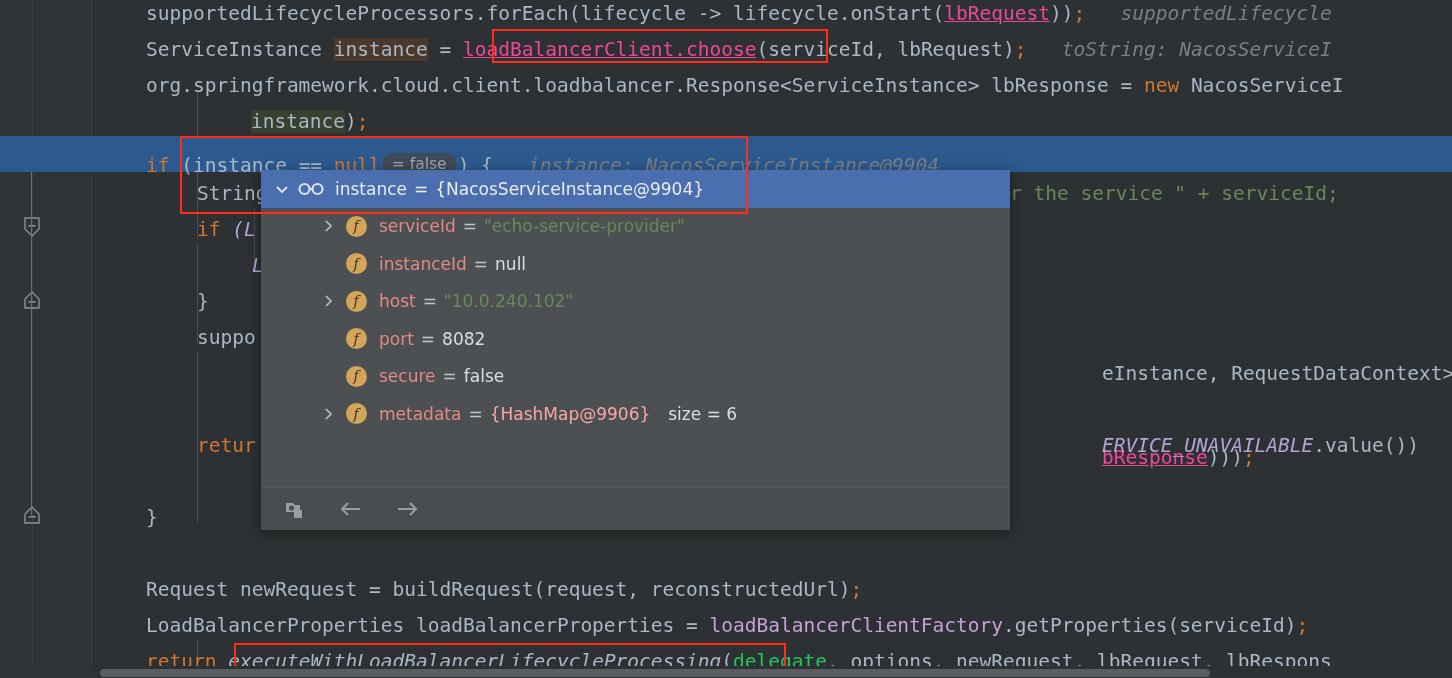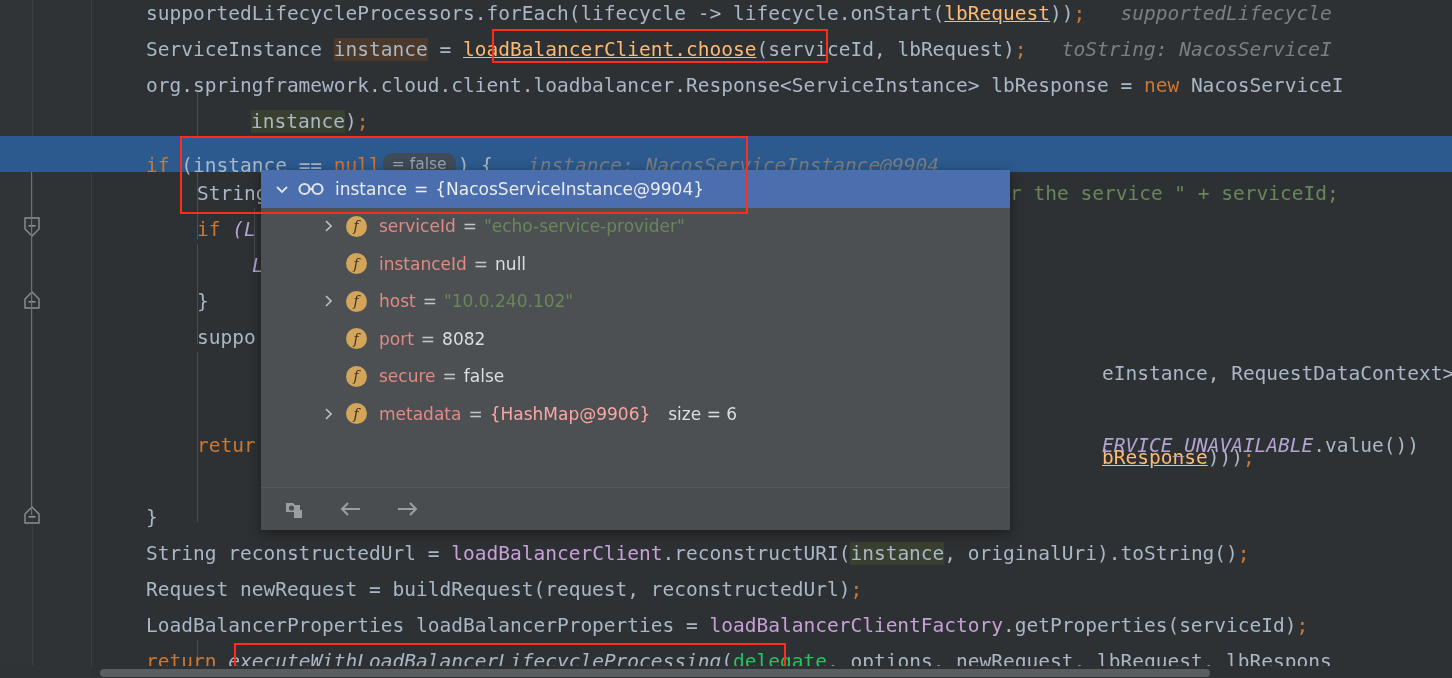"lbRequest" .meth-u { color: #fdba74 -> #ec4899 }
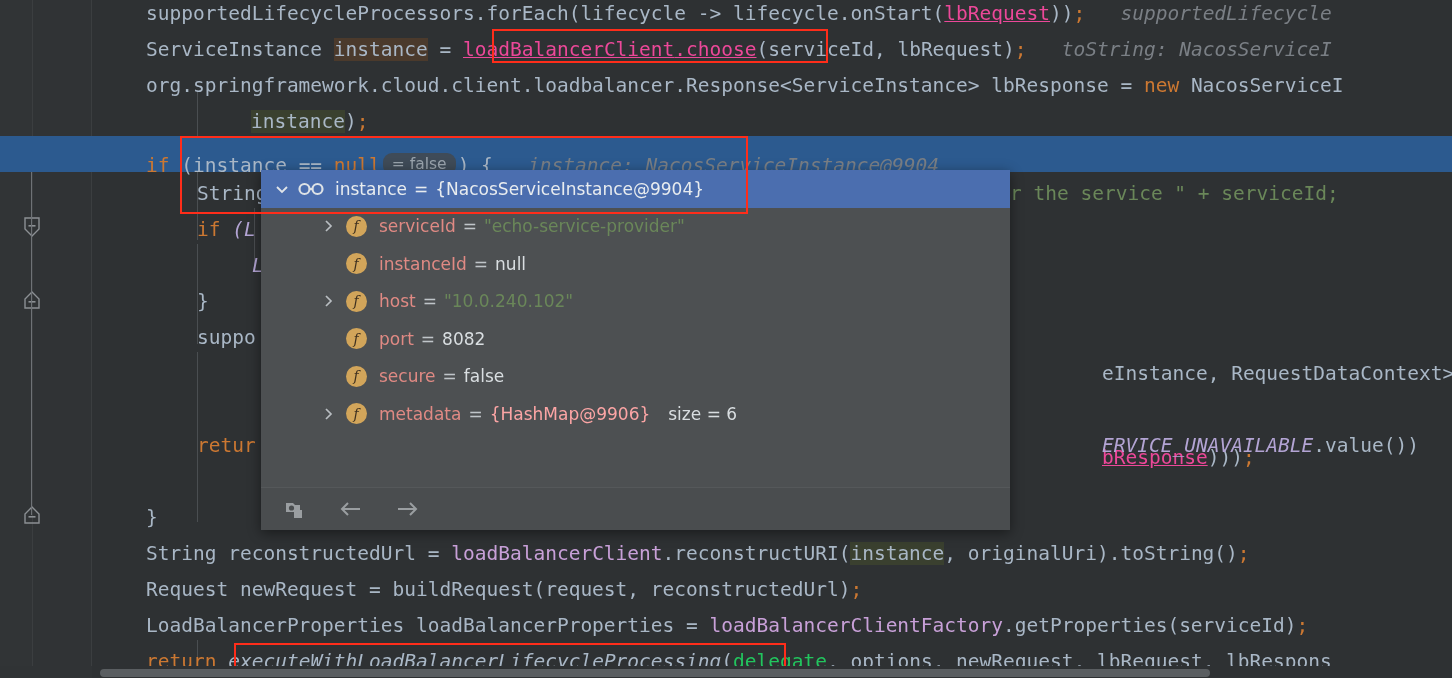"String reconstructedUrl =" div.line { html: <div><span>String reconstructedUrl = </span><span>loadBalancerClient</span><span>.reconstructURI(</span><span>instance</span><span>, originalUri).toString()</span><span>;</span></div> -> none }
